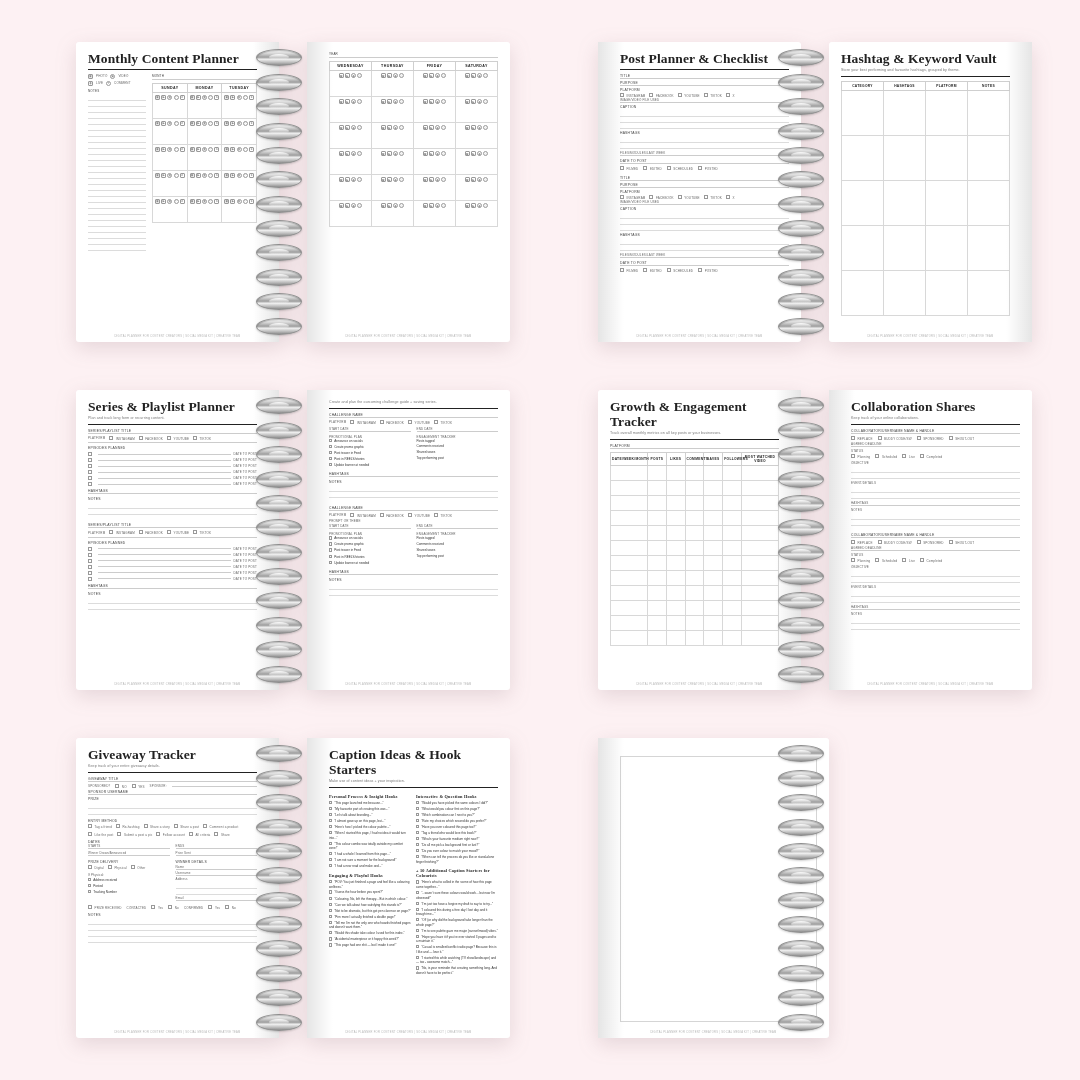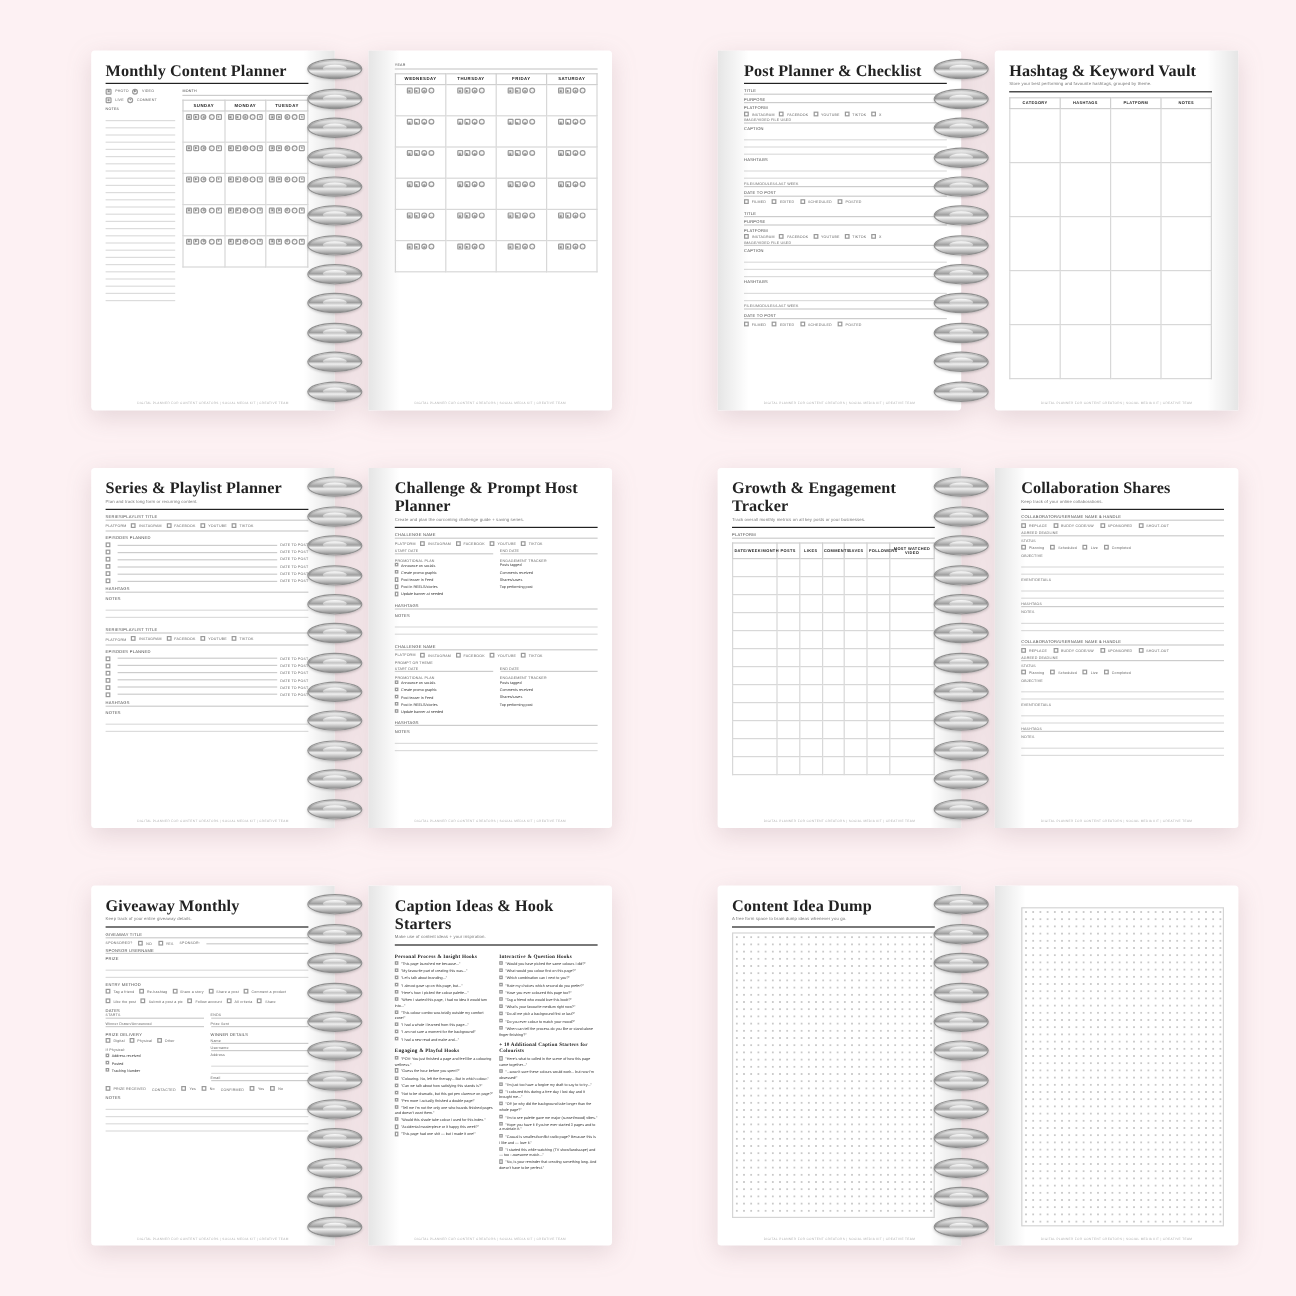"Challenge & Prompt Host Planner" div.title { html: <div>Challenge &amp; Prompt Host Planner</div> -> none }
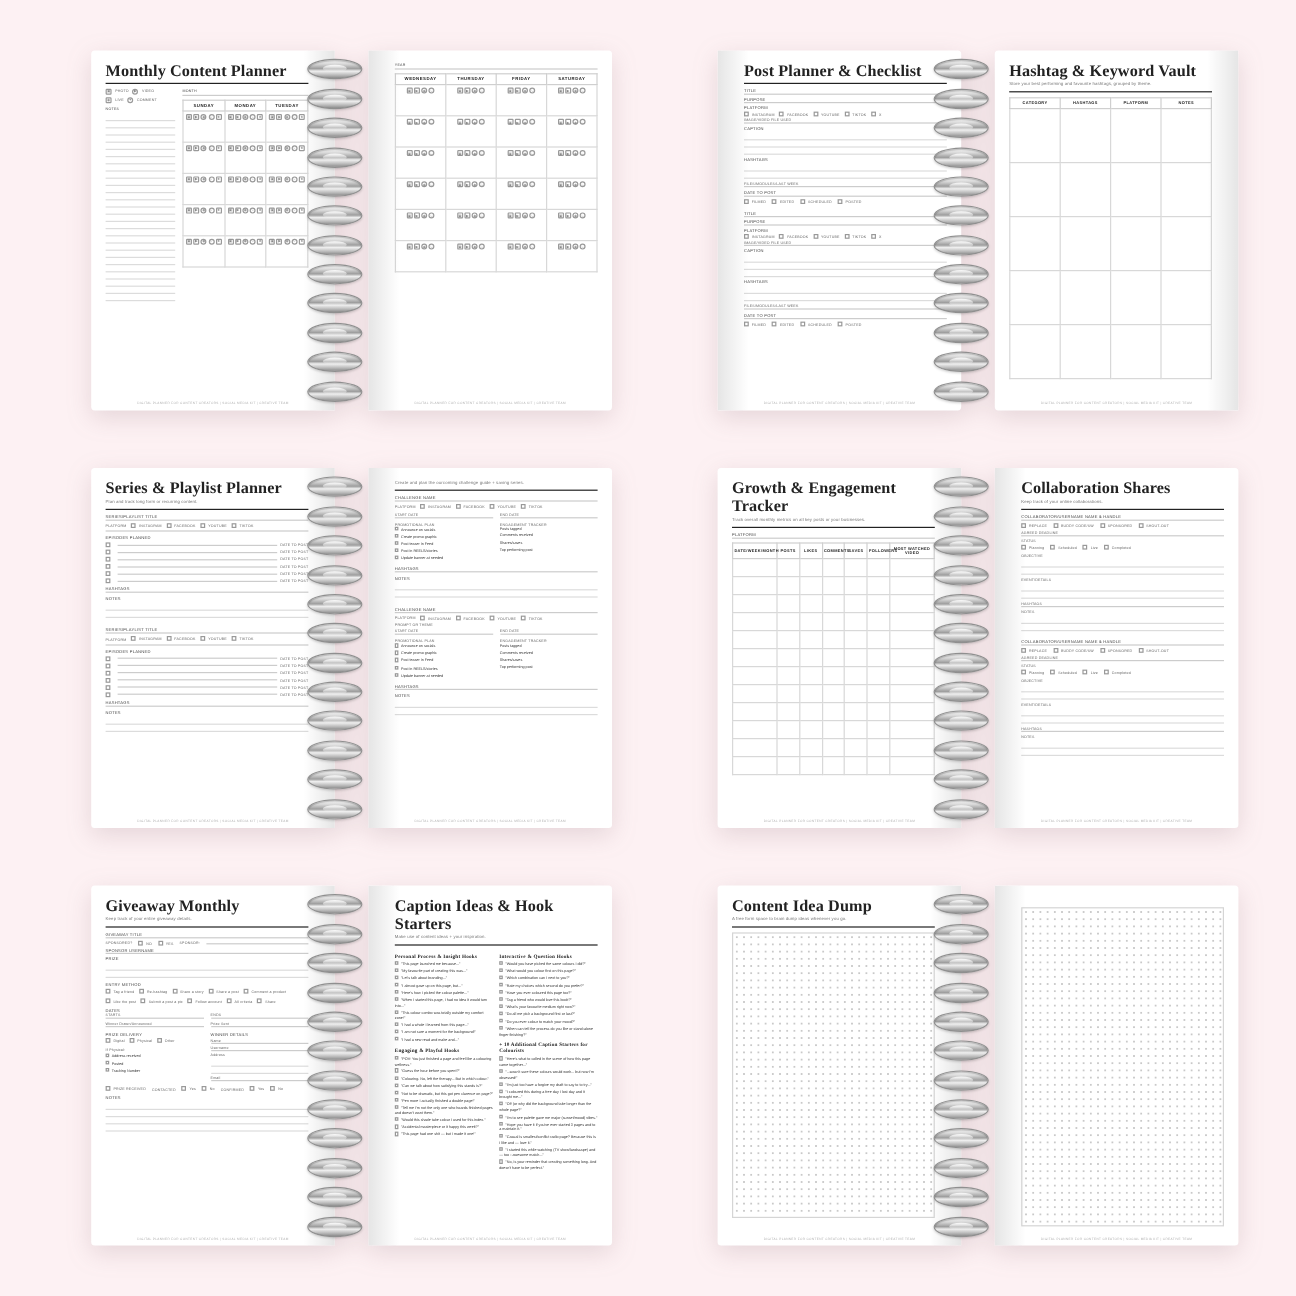"Giveaway Monthly" div.title { text: Monthly -> Tracker }
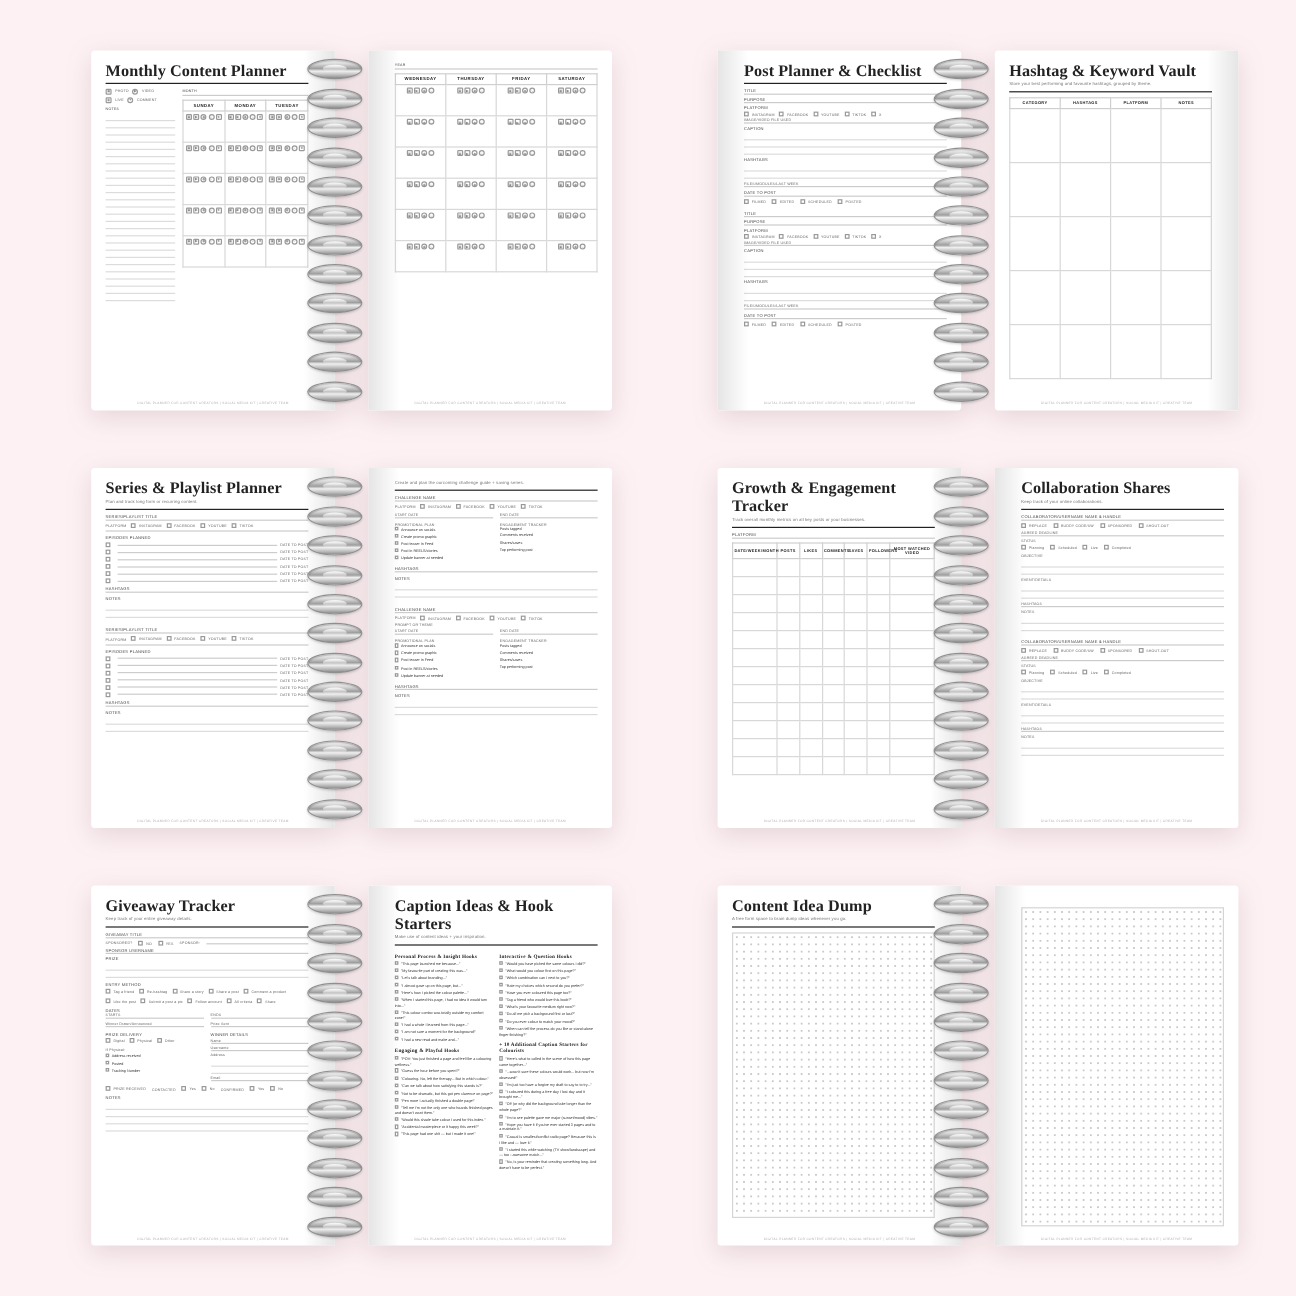"Content Idea Dump" div.page { html: <div> <div> <div>Content Idea Dump</div> <div>A free form space to brain dump ideas whenever you go.</div> <div></div> <div></div> <div>DIGITAL PLANNER FOR CONTENT CREATORS | SOCIAL MEDIA KIT | CREATIVE TEAM</div> </div> <div></div> </div> -> none }
